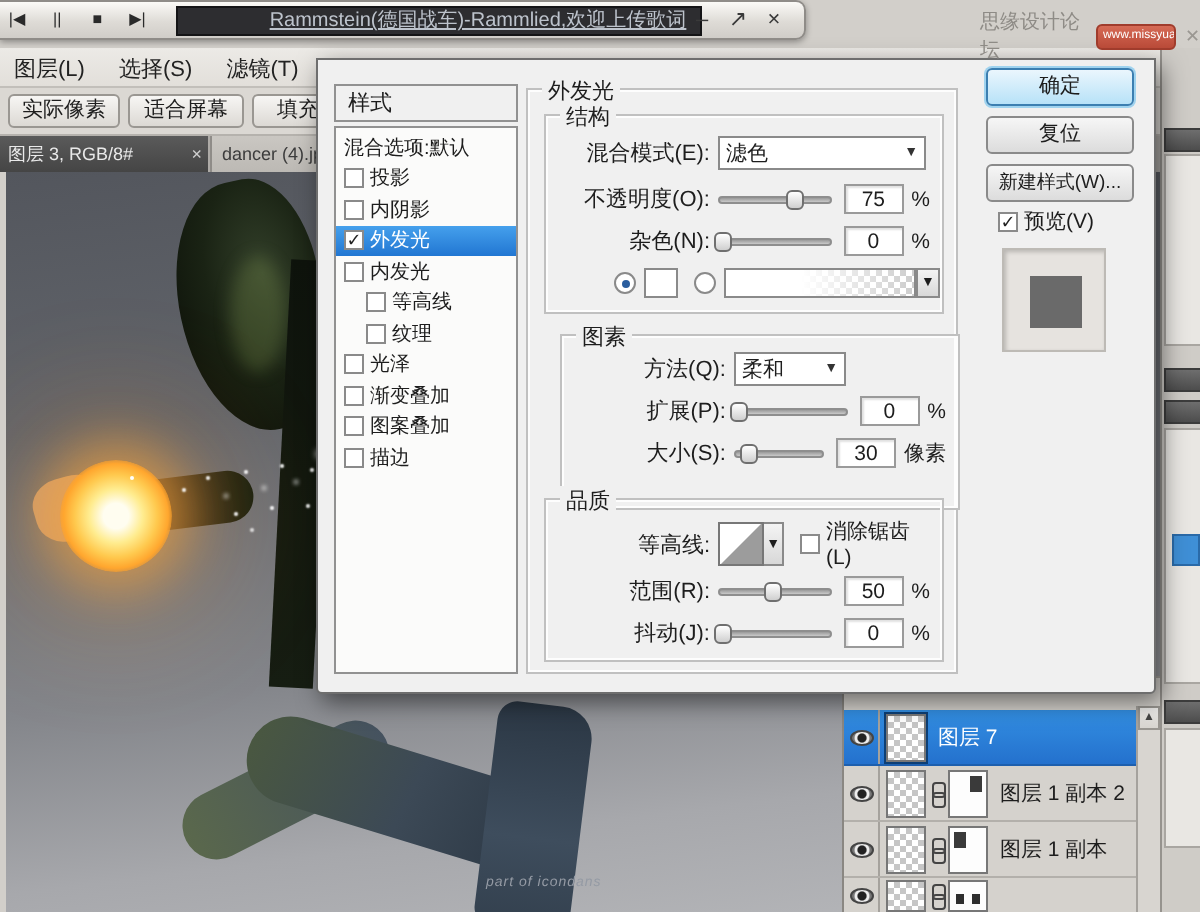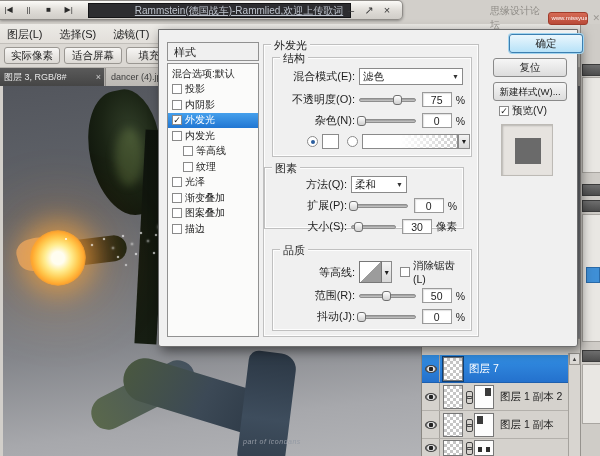"确定" div.btn { margin-left: 16px -> none }
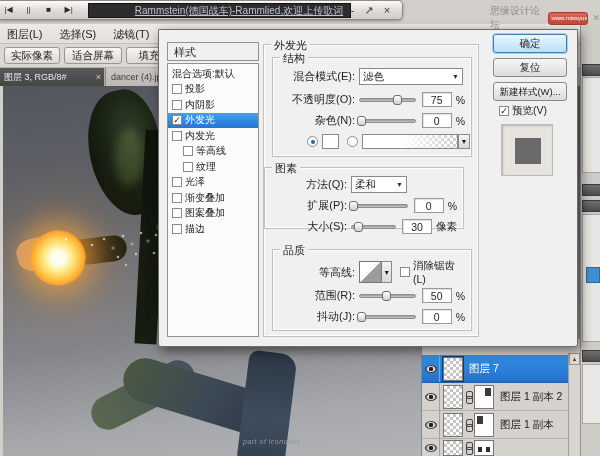"图素" div.gbox { height: 62px -> 88px; left: 0 -> 16px }
